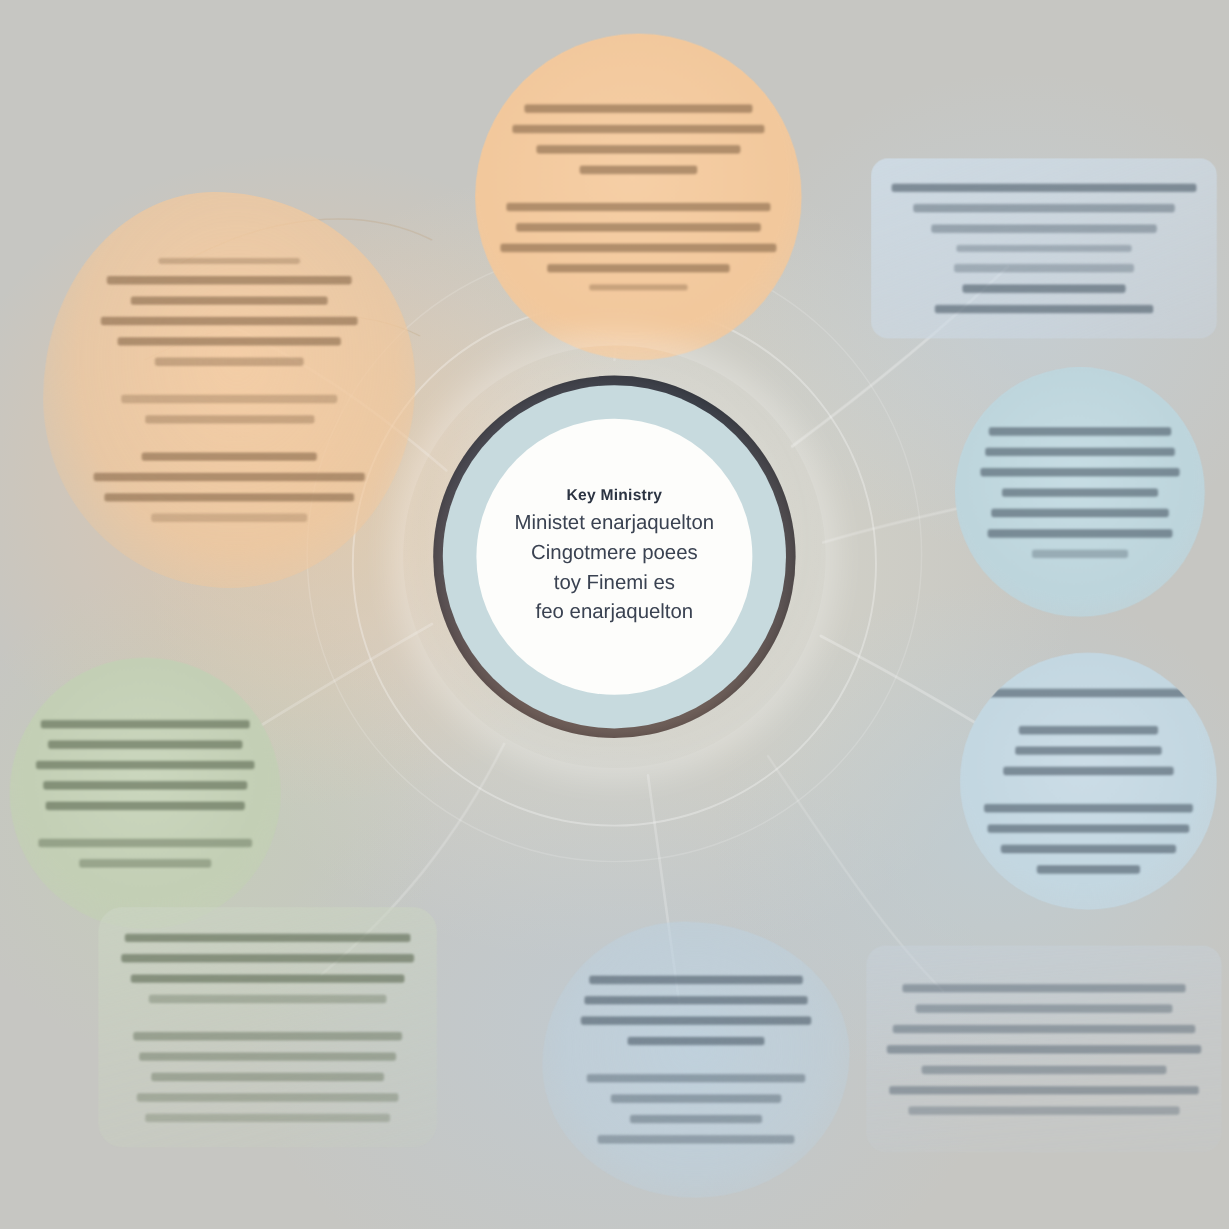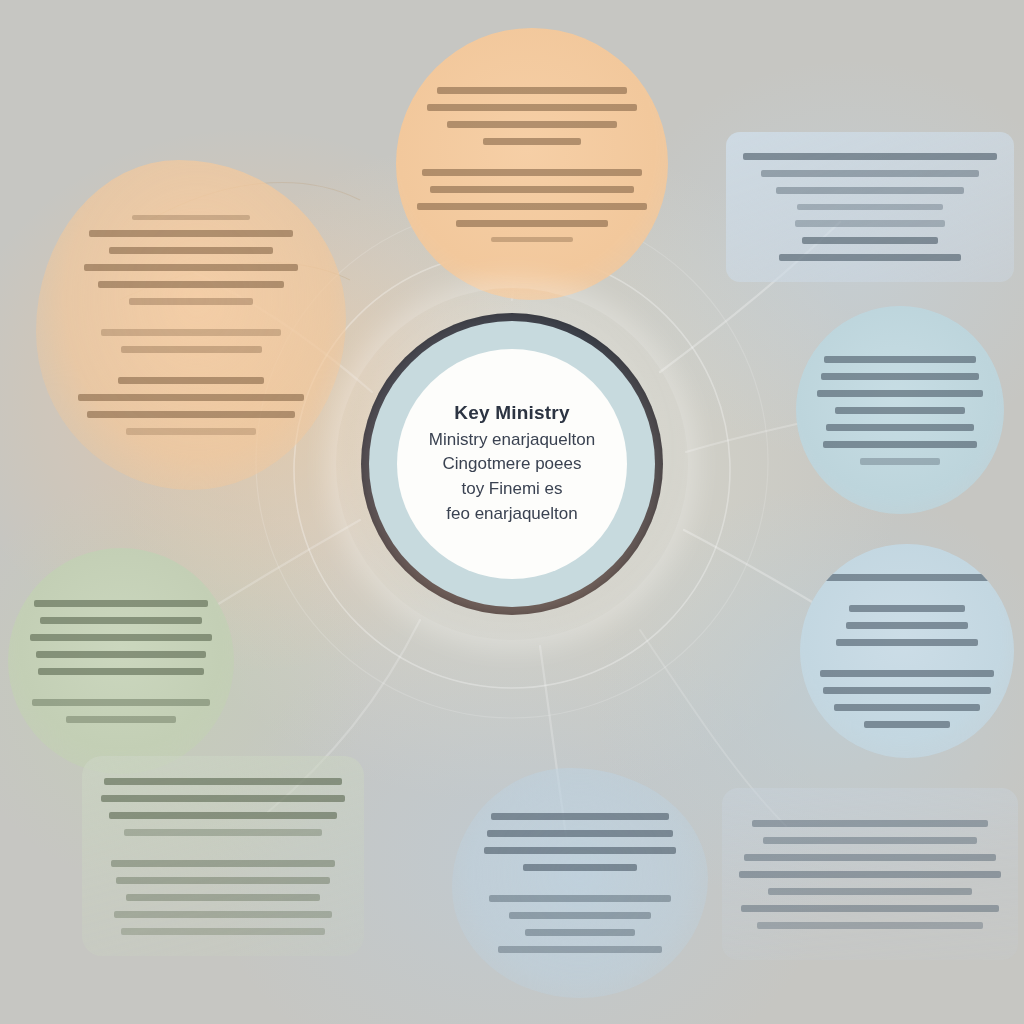"Key Ministry" #hub-title { font-size: 19px -> 13px }
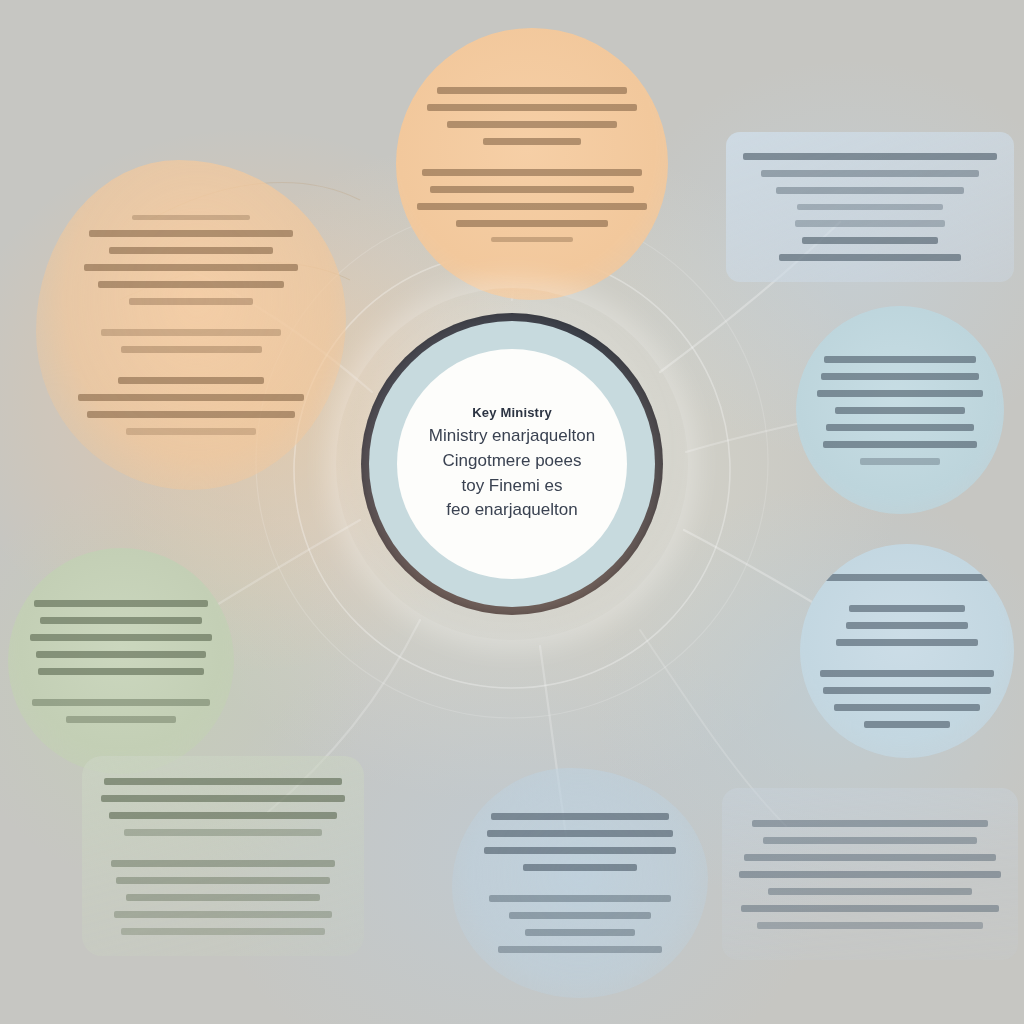"Ministry enarjaquelton" div.hub-body-line { text: Ministry -> Ministet }
